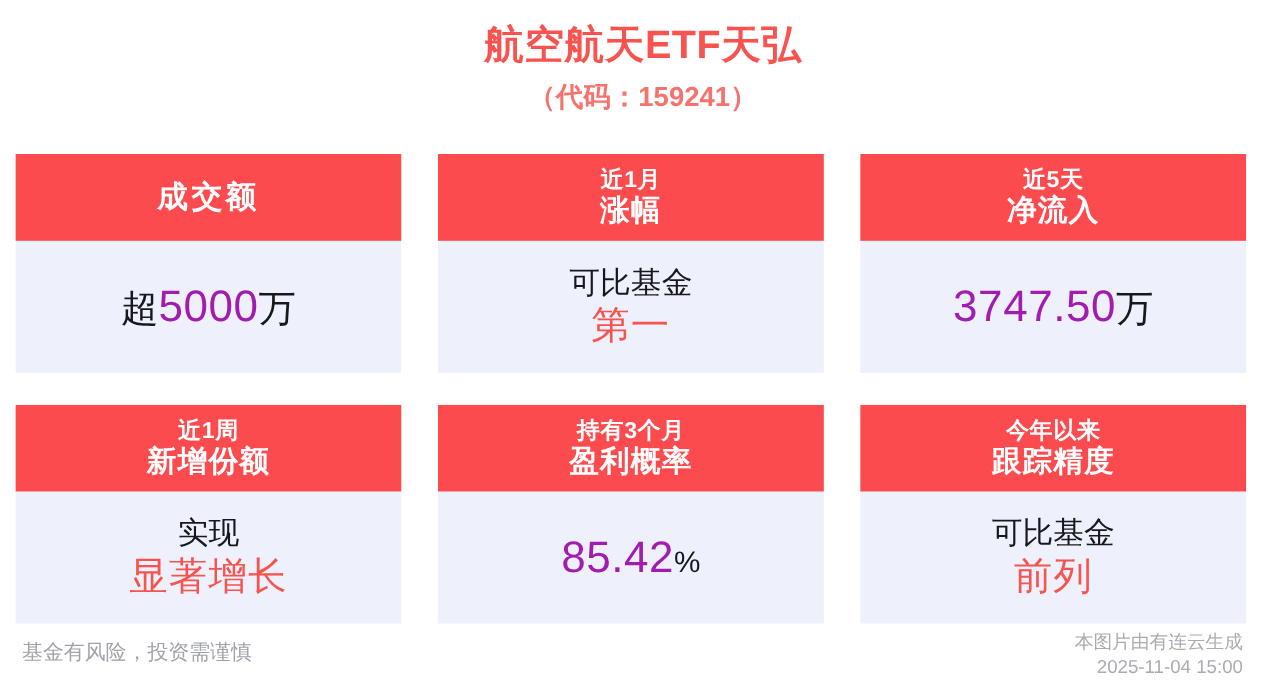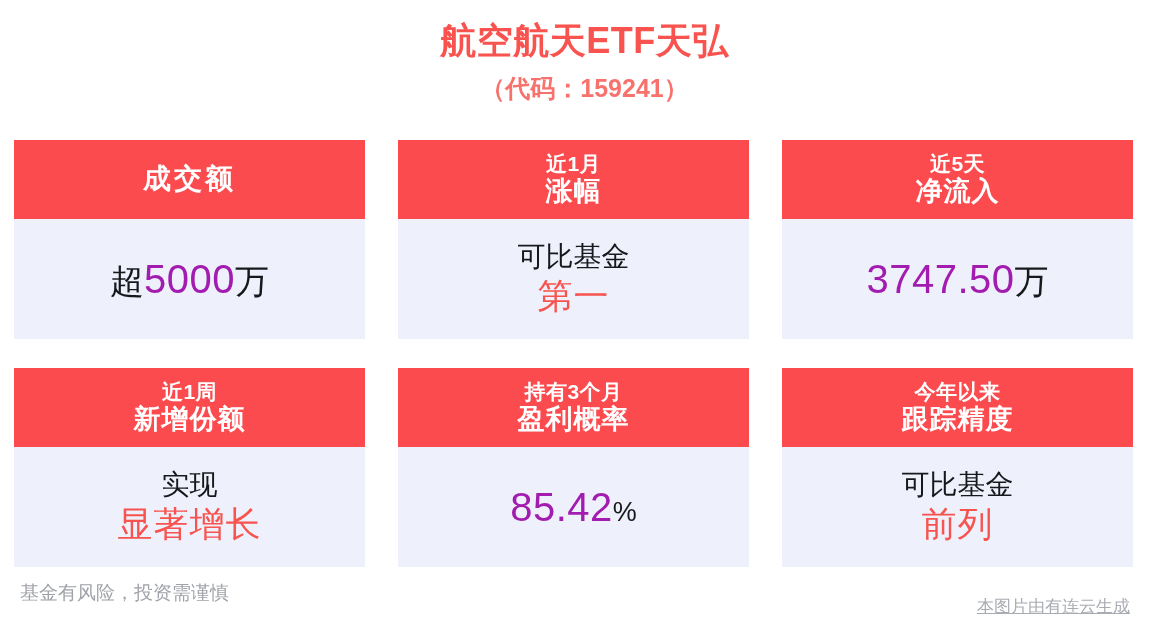"本图片由有连云生成" .footer-right { text-decoration: underline -> none }
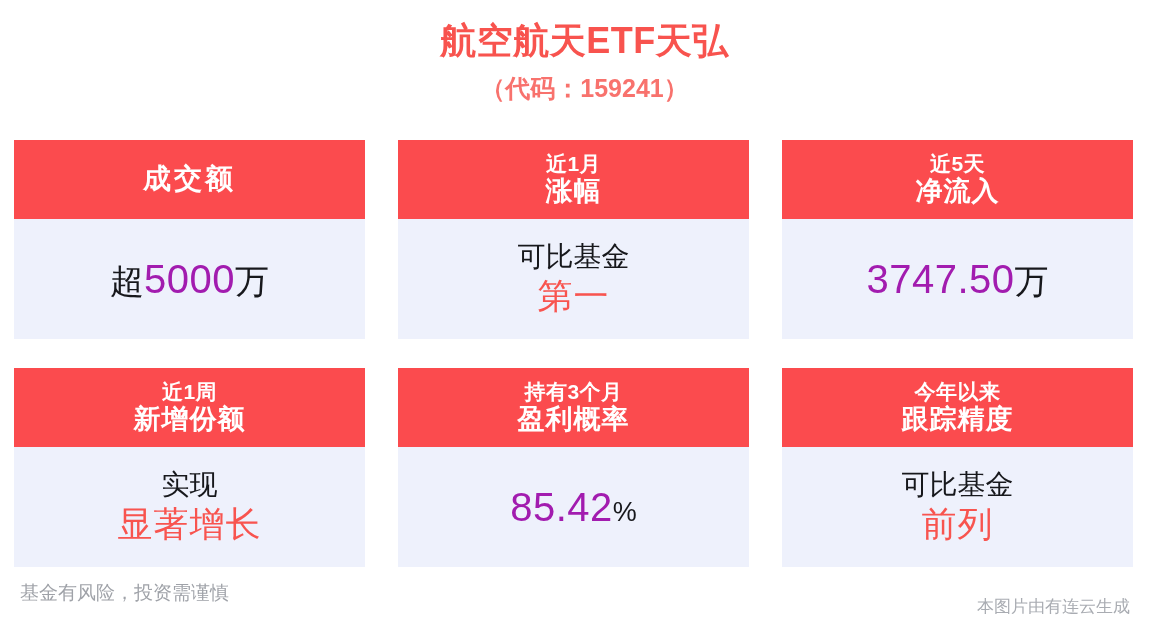"2025-11-04 15:00" div { html: none -> <div>2025-11-04 15:00</div> }
